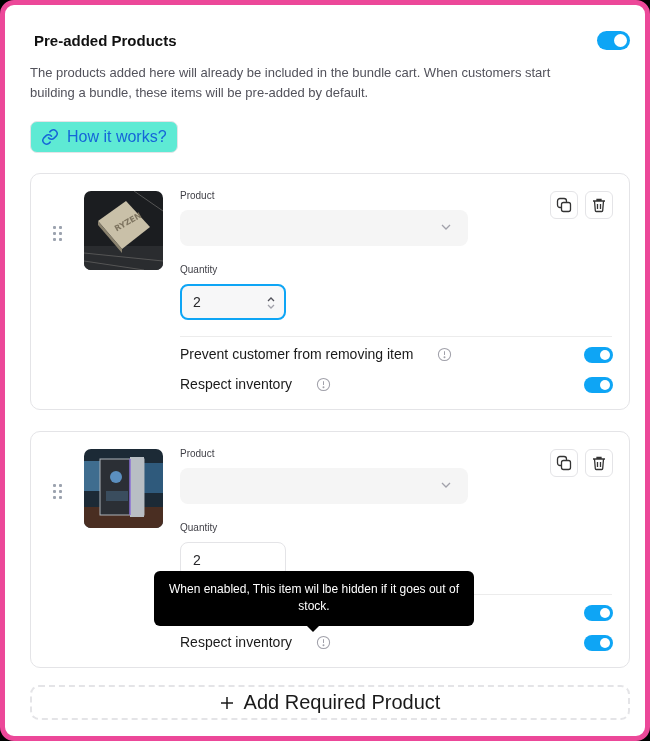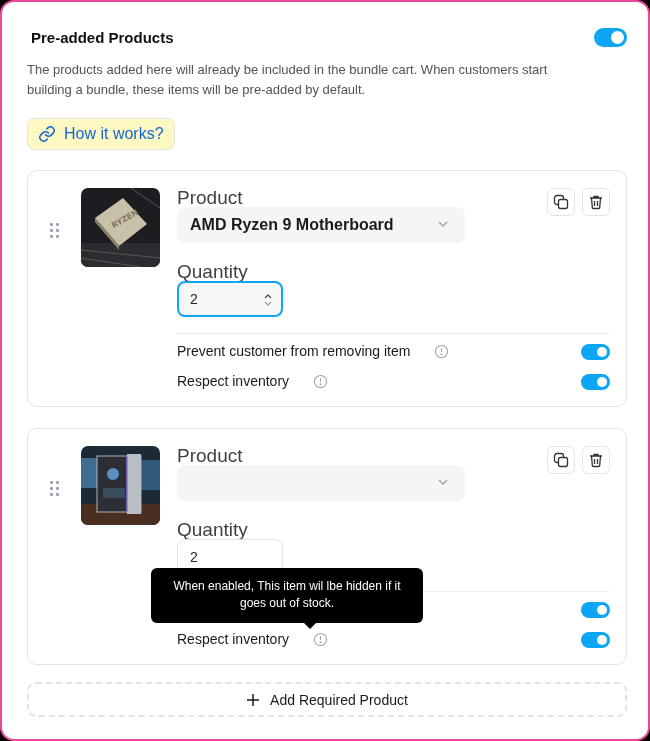"Pre-added Products" .panel { border: 2px solid #ec4899 -> 5px solid #ec4899 }
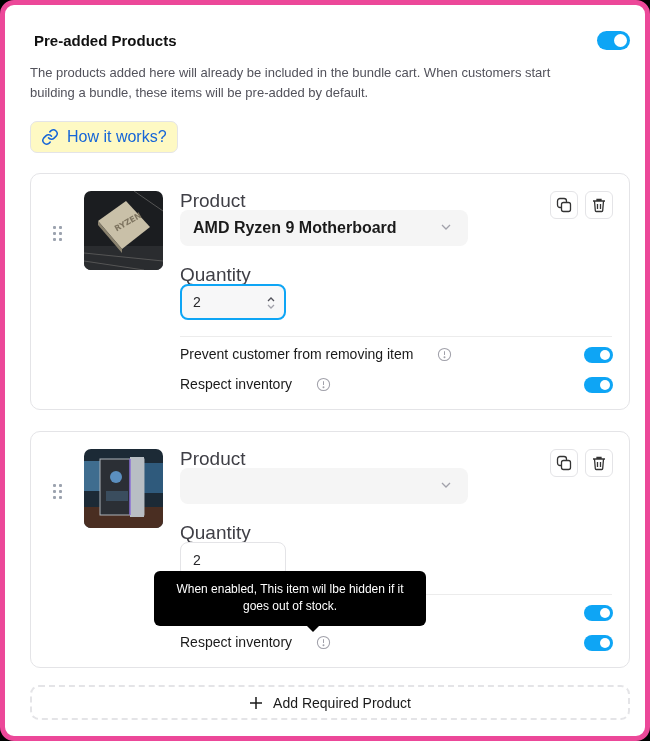"How it works?" .how-btn { background: #fef9c3 -> #5eead4 }
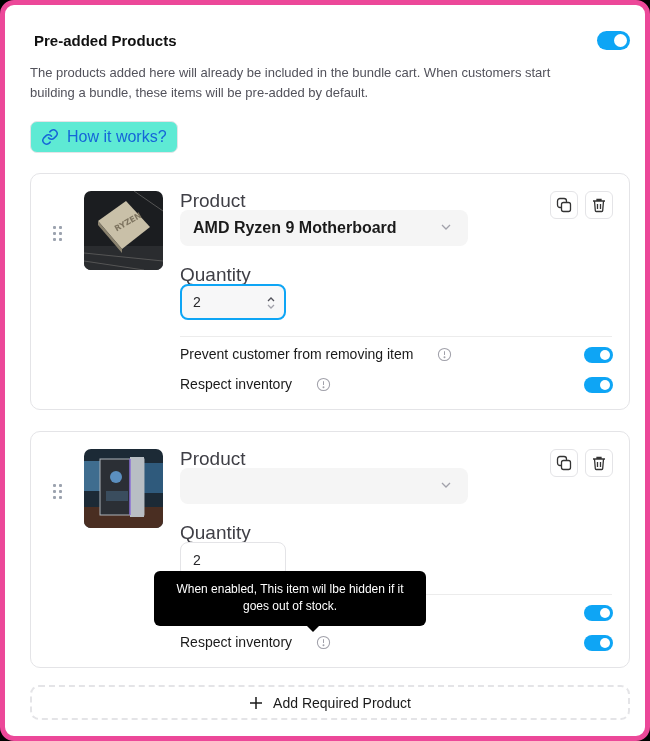"Product" .lbl { font-size: 19px -> 10px }
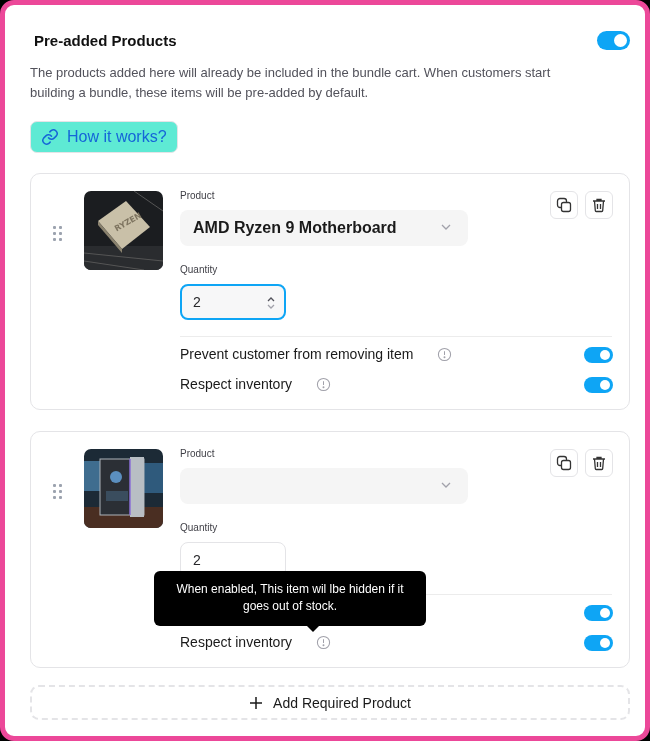"AMD Ryzen 9 Motherboard" span { html: <span>AMD Ryzen 9 Motherboard</span> -> none }
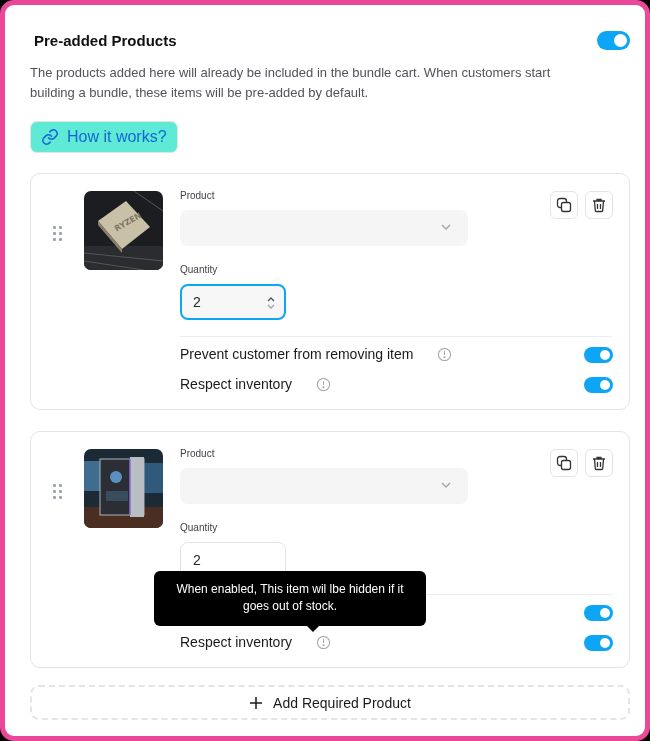"When enabled, This item wil" .tooltip { width: 272px -> 320px }
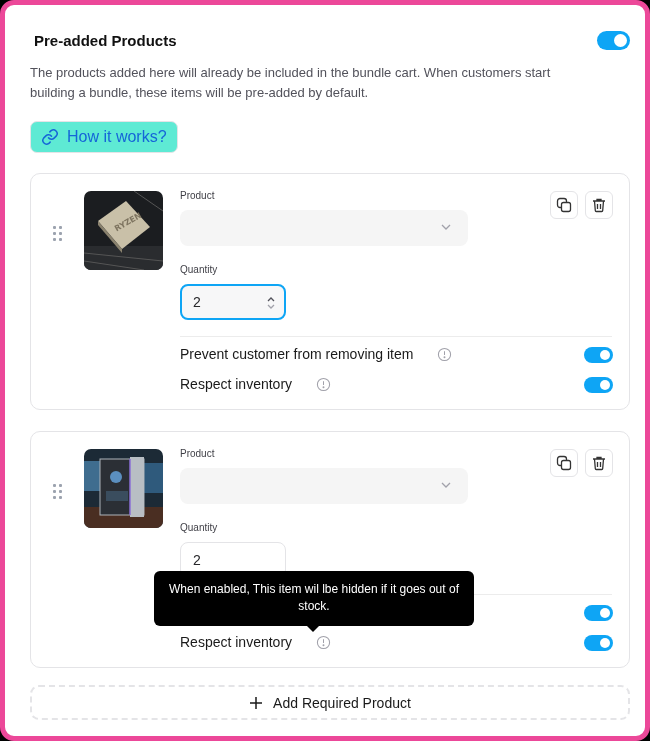"Add Required Product" .add-btn { font-size: 14px -> 20px }
